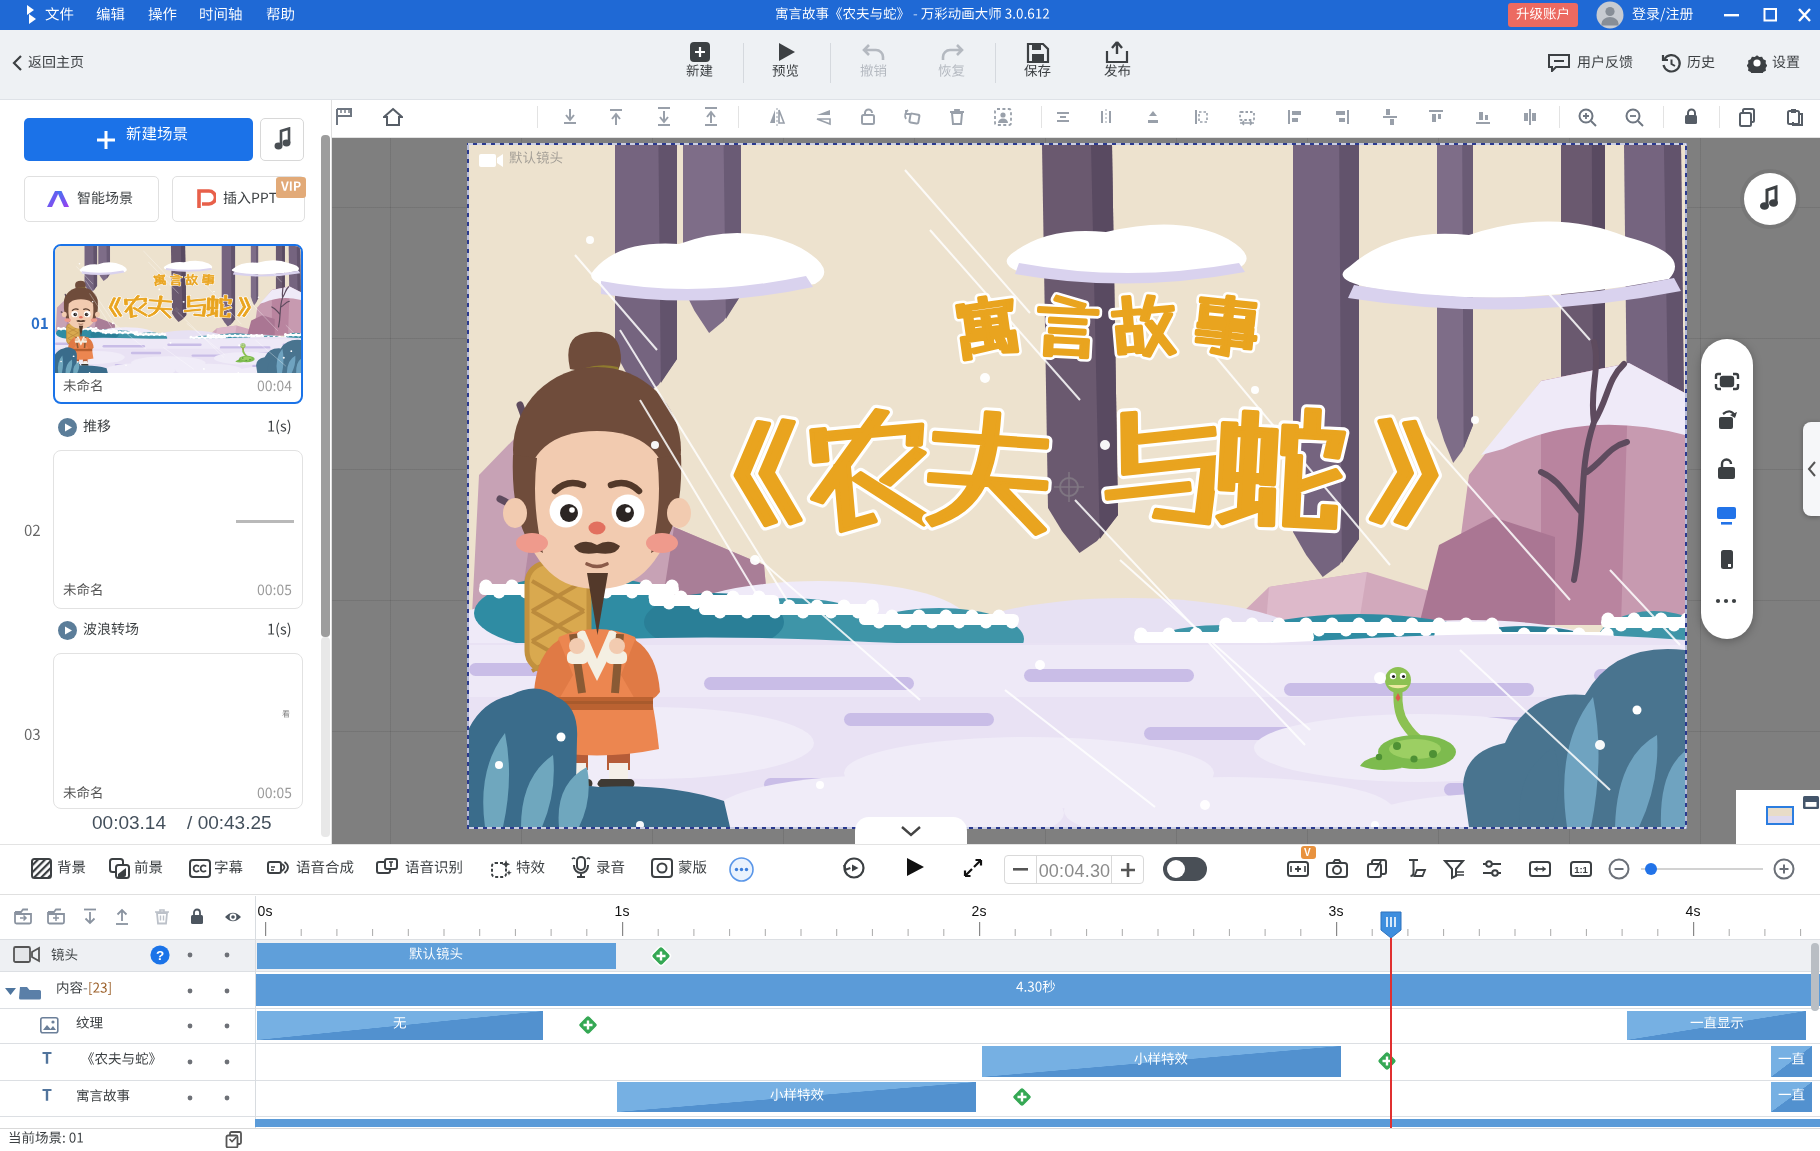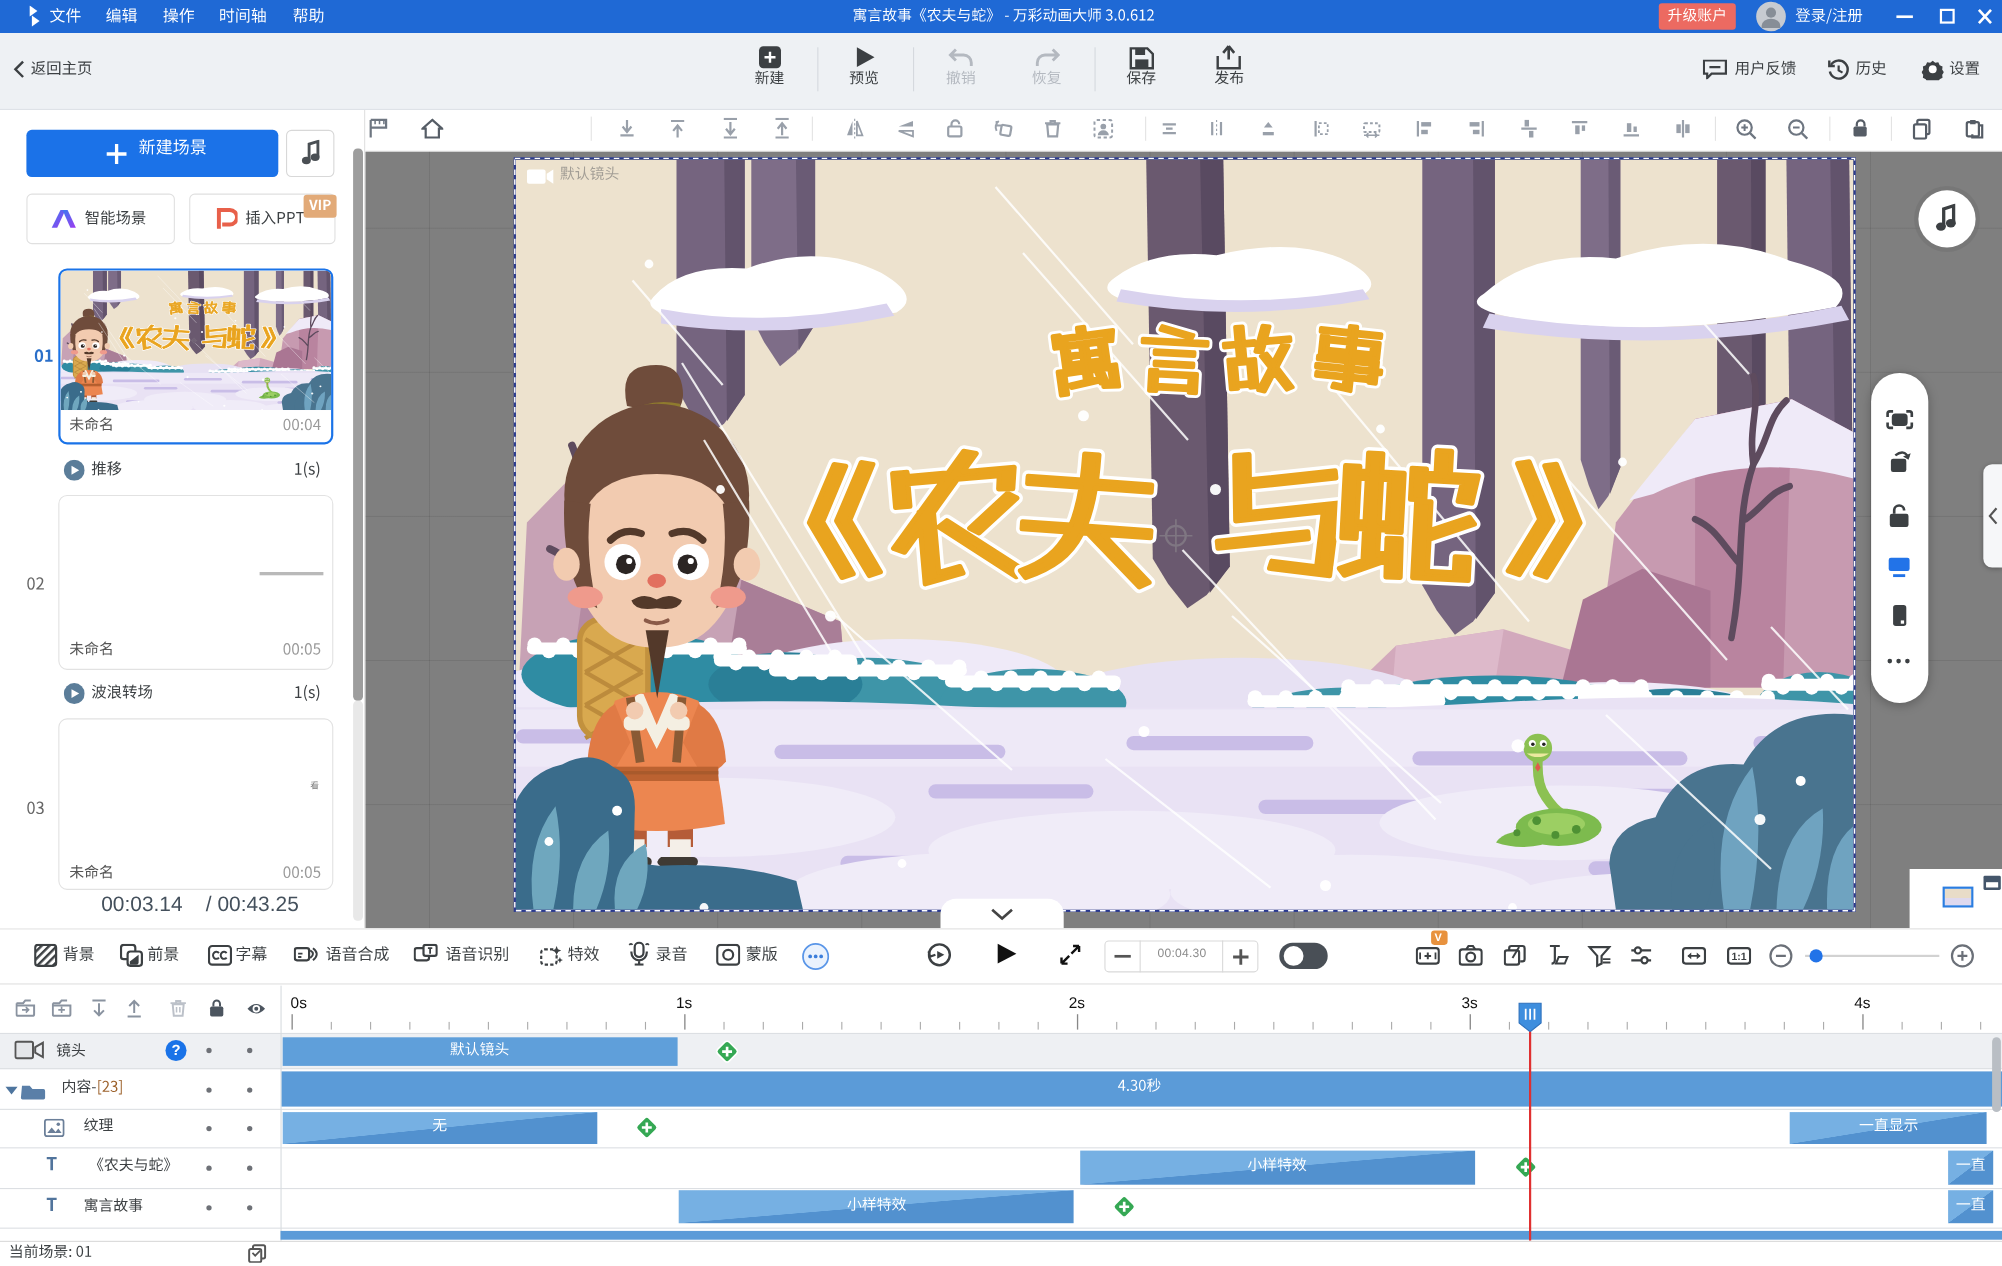"00:04.30" div.abs { font-size: 11px -> 18px }
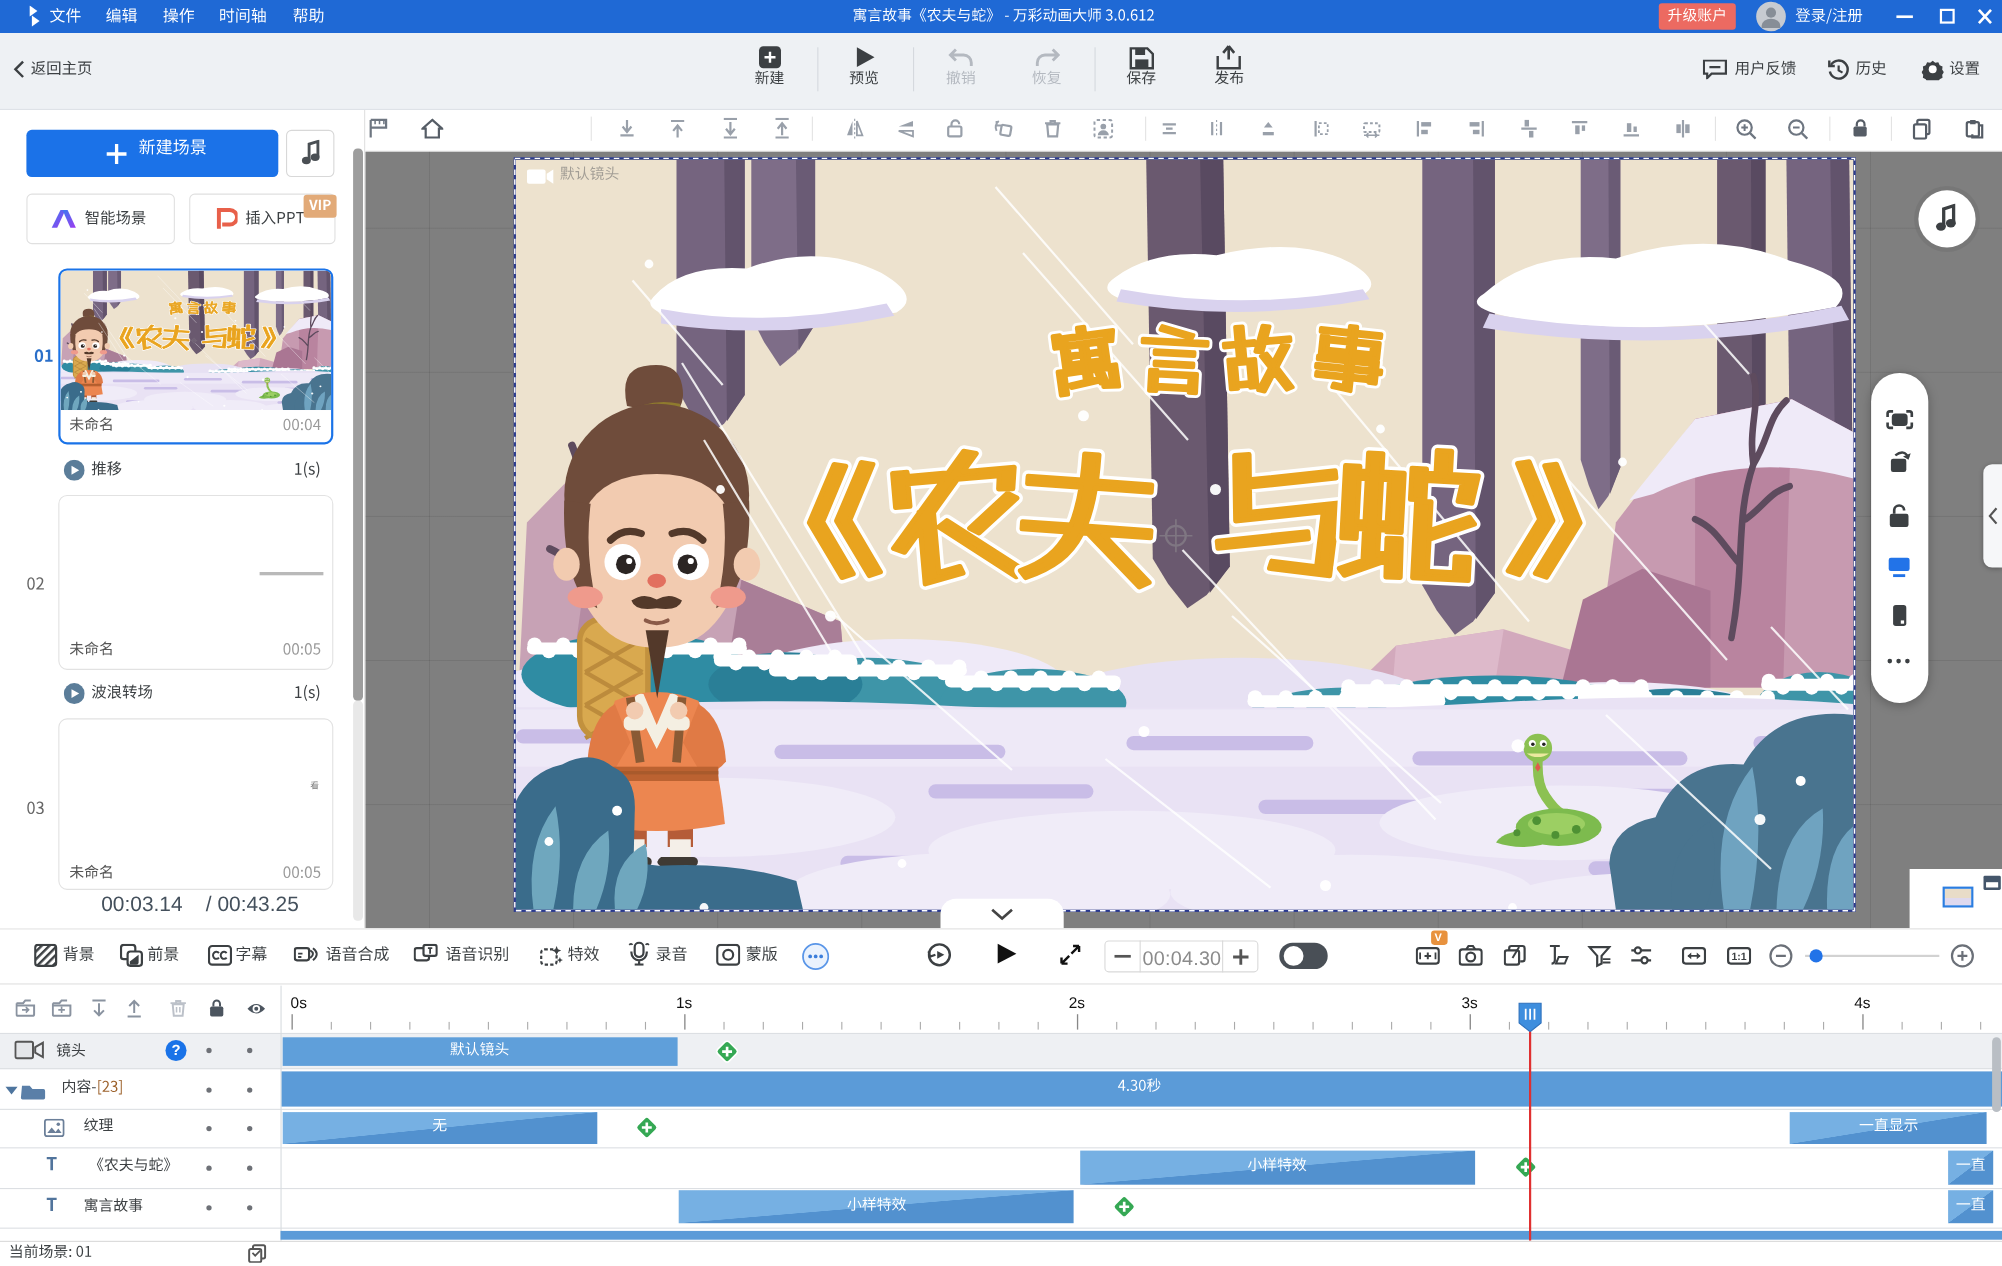"0s" div.abs { text-align: right -> center }
